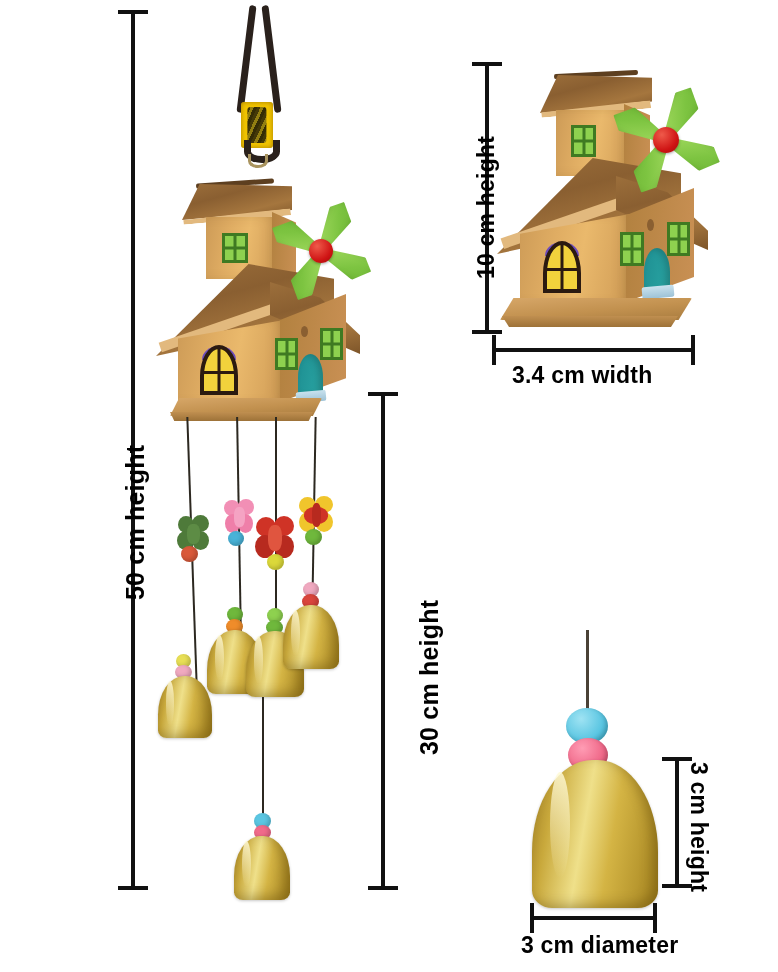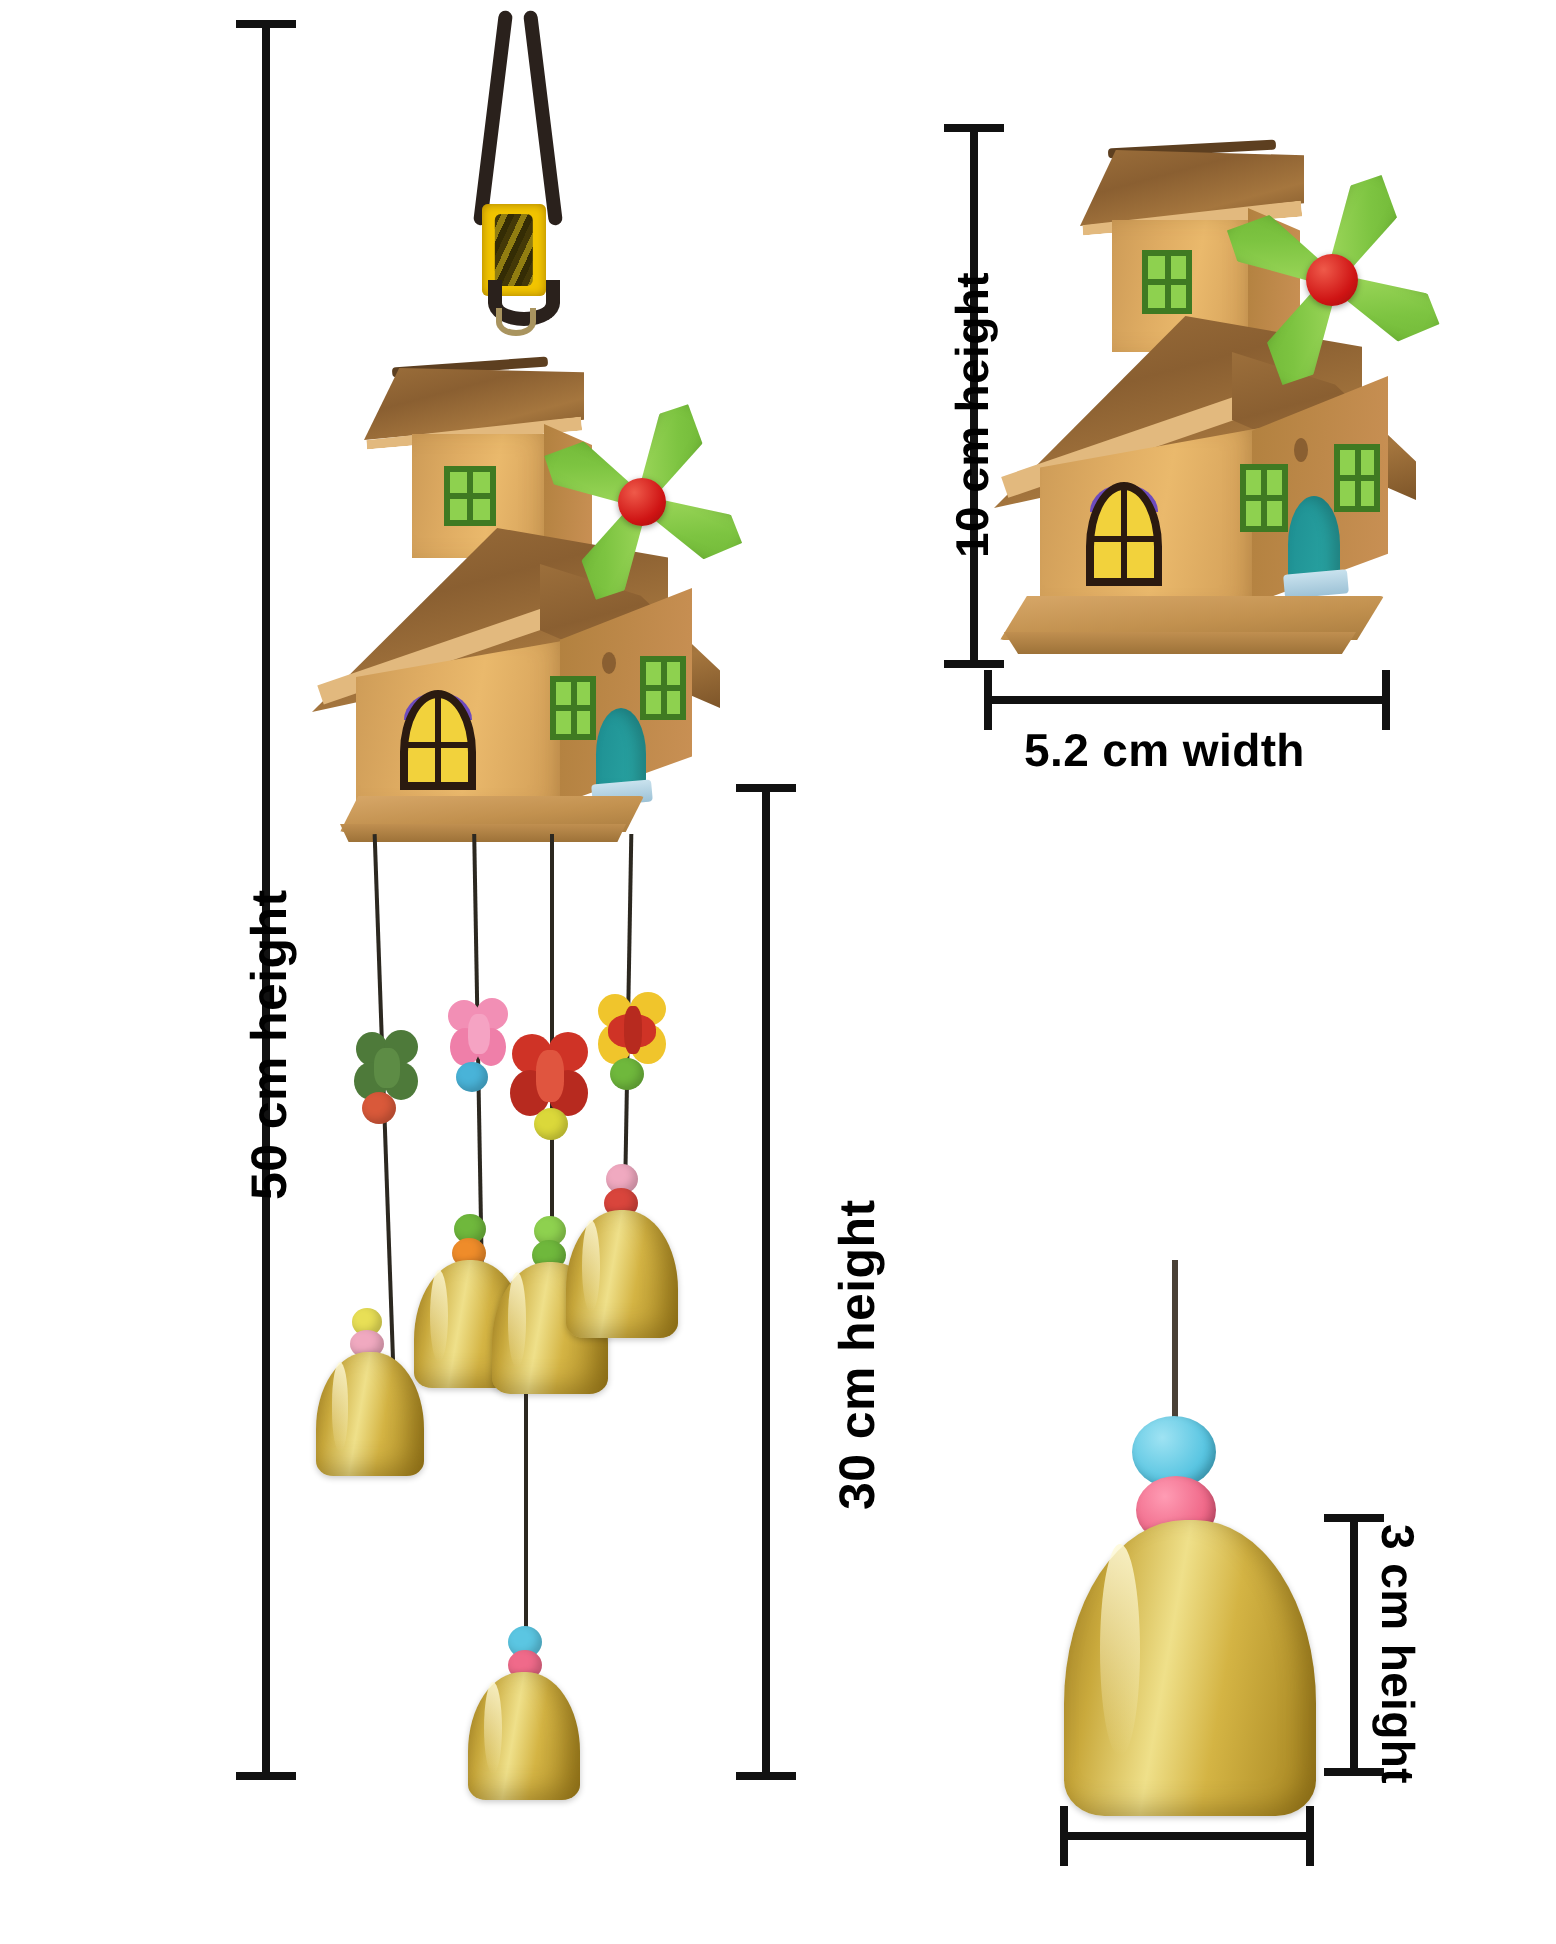"5.2 cm width" div.lbl { text: 5.2 -> 3.4 }
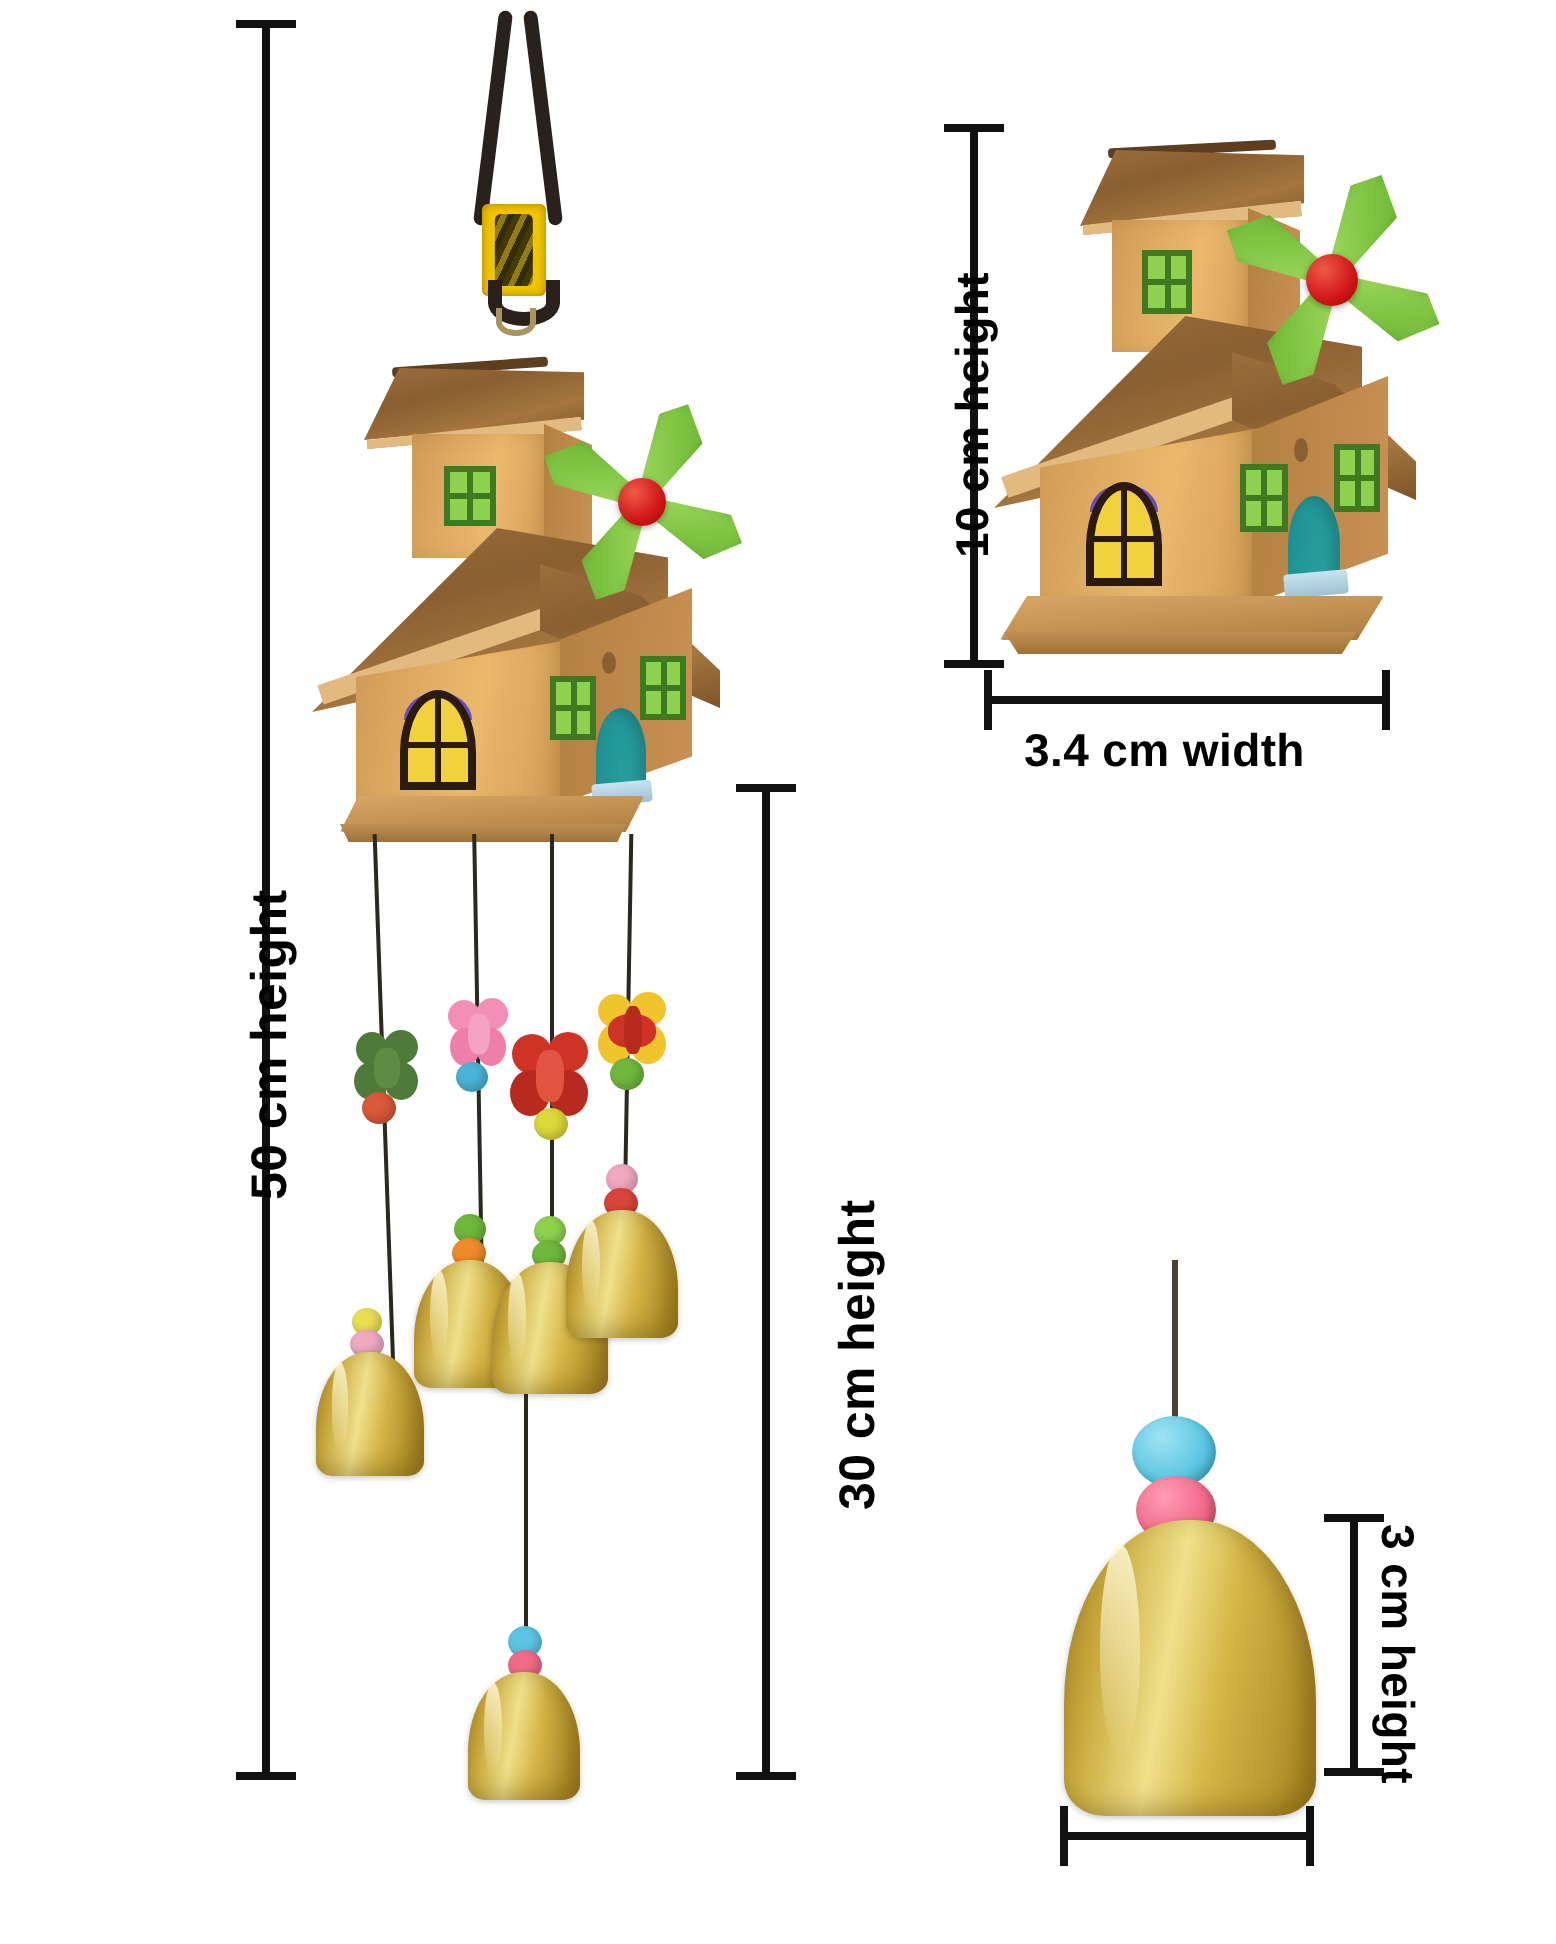"3 cm diameter" div.lbl { html: none -> <div>3 cm diameter</div> }
